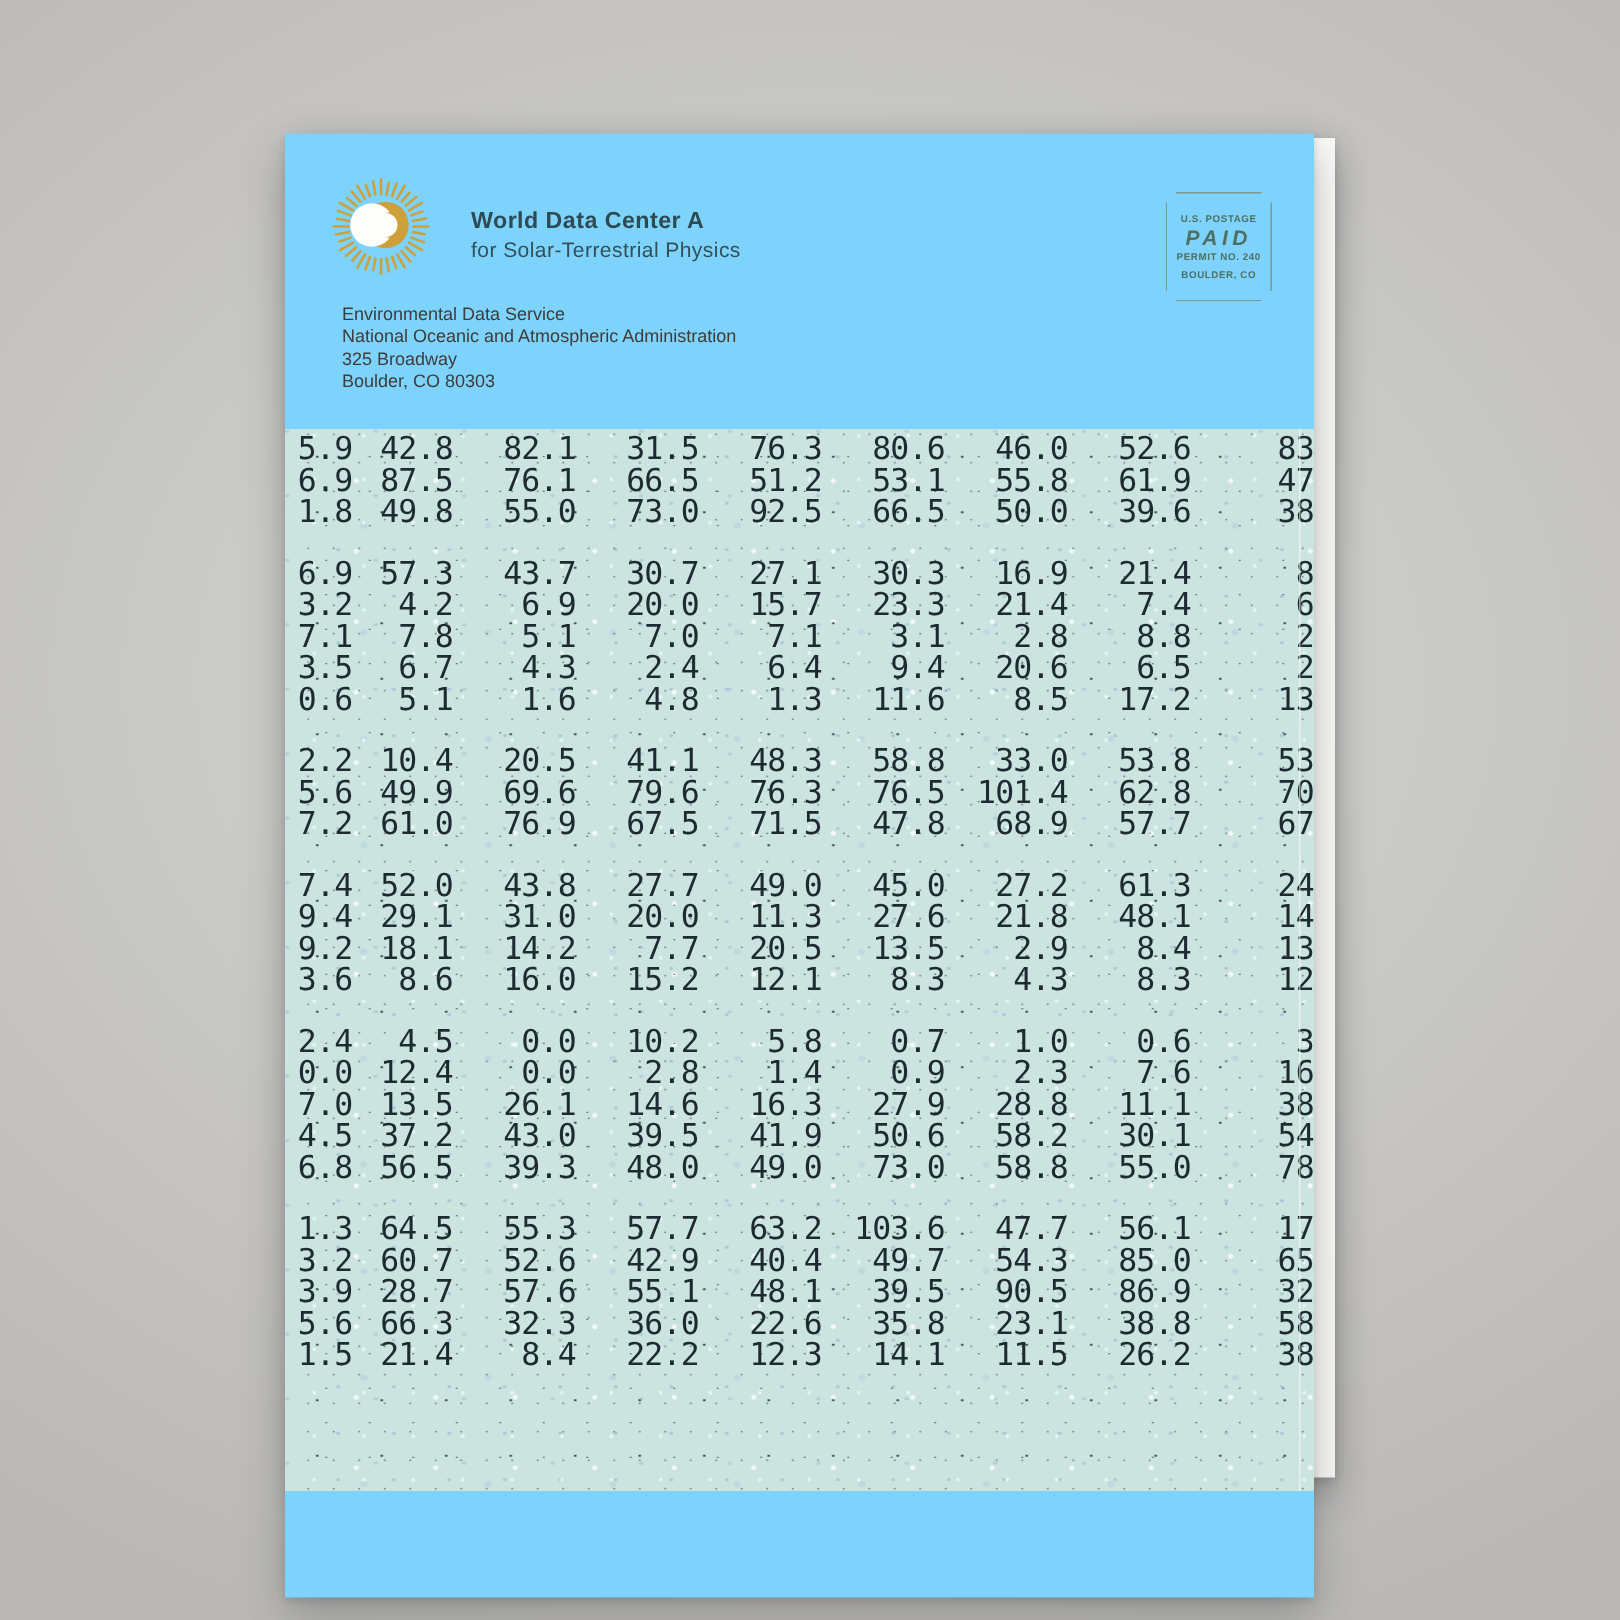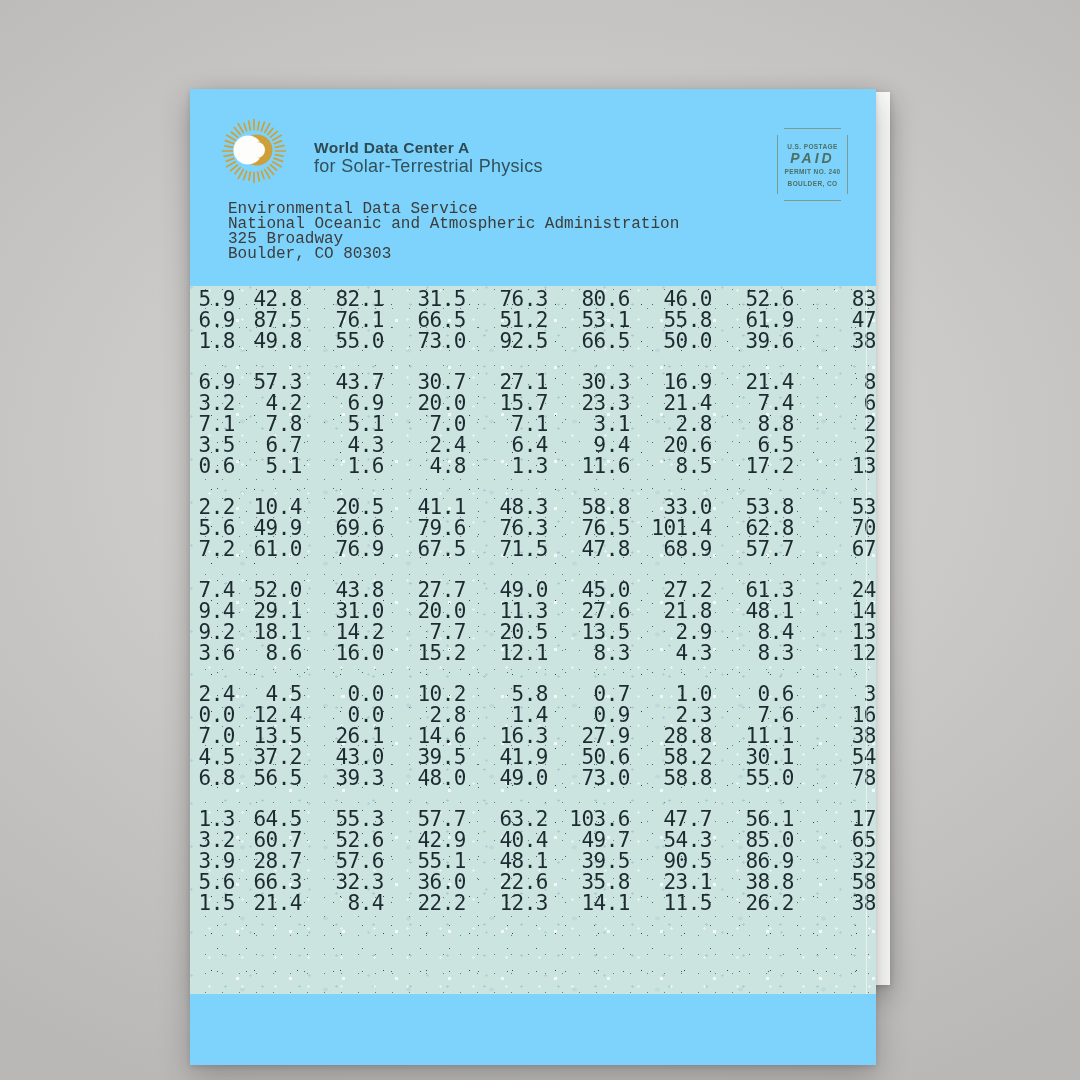"for Solar-Terrestrial Physics" .brand-subtitle { font-size: 18px -> 14px }
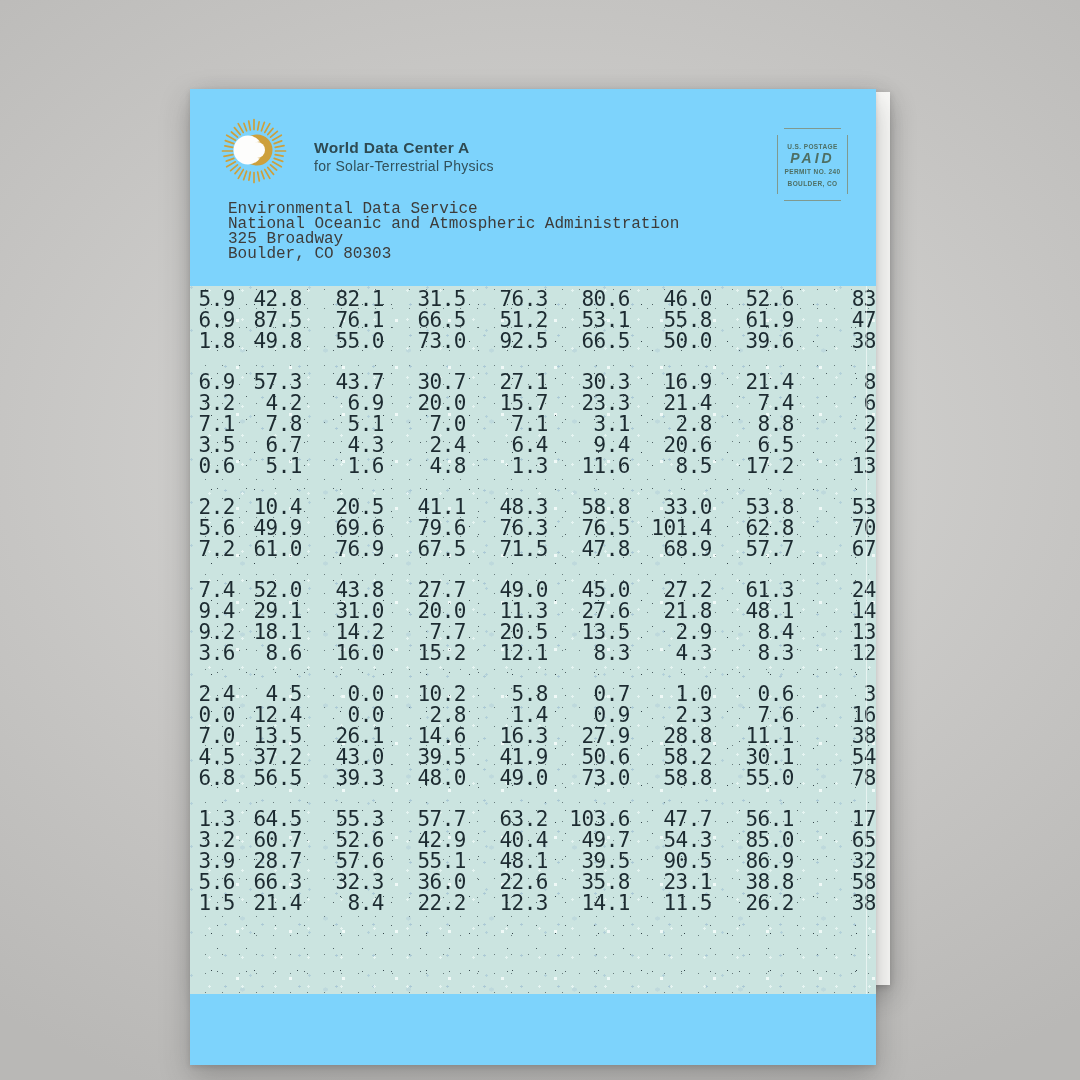"Environmental Data Service" .address { font-family: Liberation Mono, monospace -> Liberation Sans, sans-serif; font-size: 16px -> 12px }
